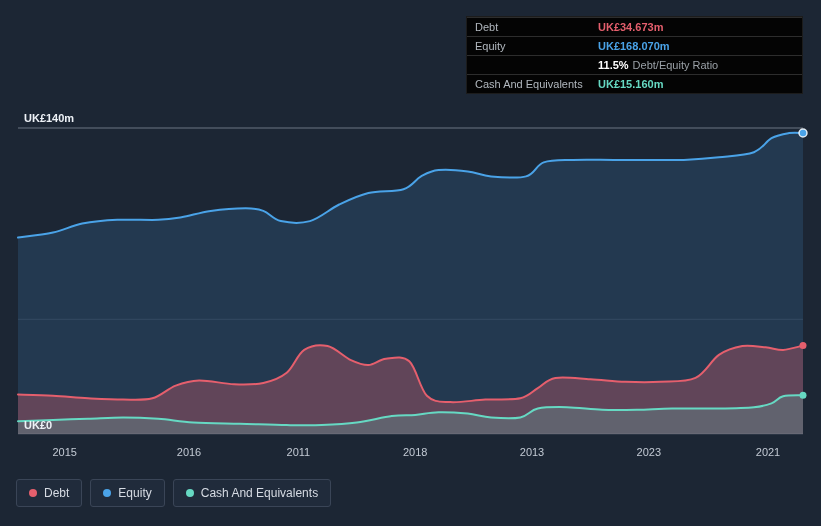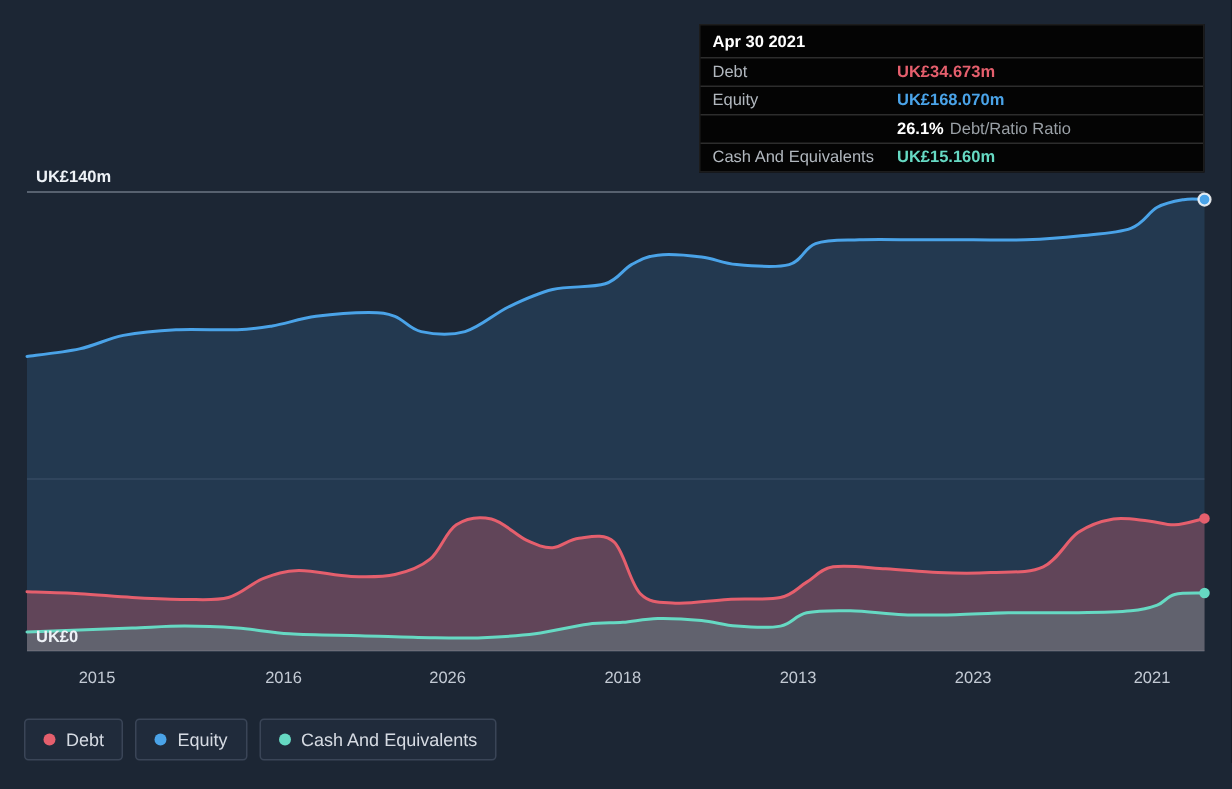"Apr 30 2021" div.tt-header { html: <div>Apr 30 2021</div> -> none }
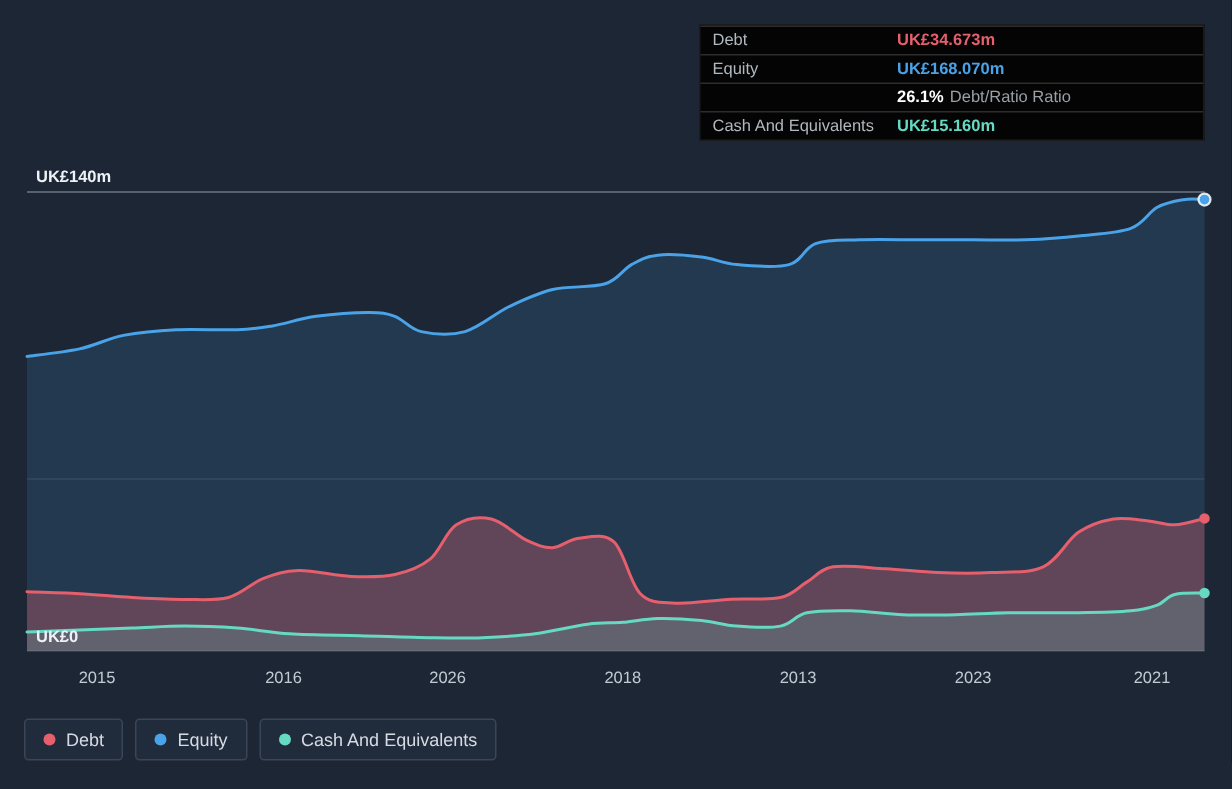"26.1%" span.tt-ratio-num { text: 26.1% -> 11.5% }
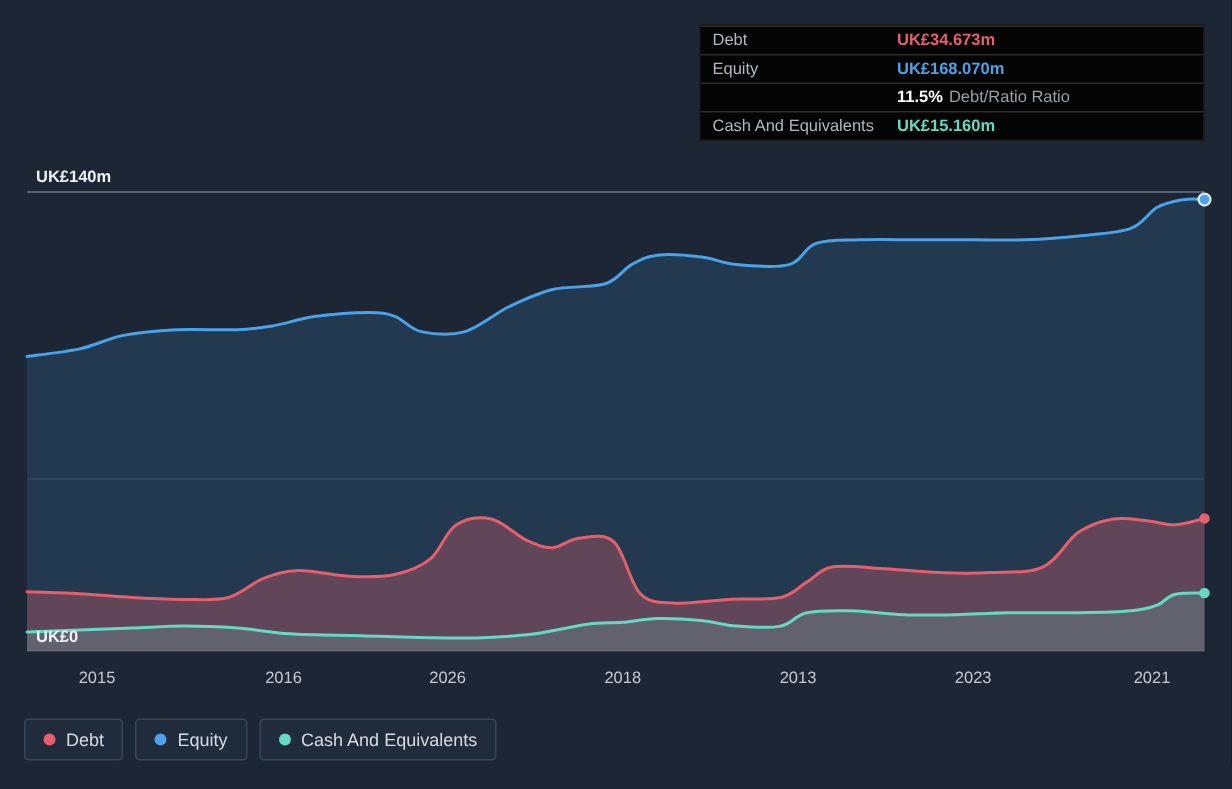"Debt/Ratio Ratio" span.tt-ratio-label { text: Debt/Ratio -> Debt/Equity }
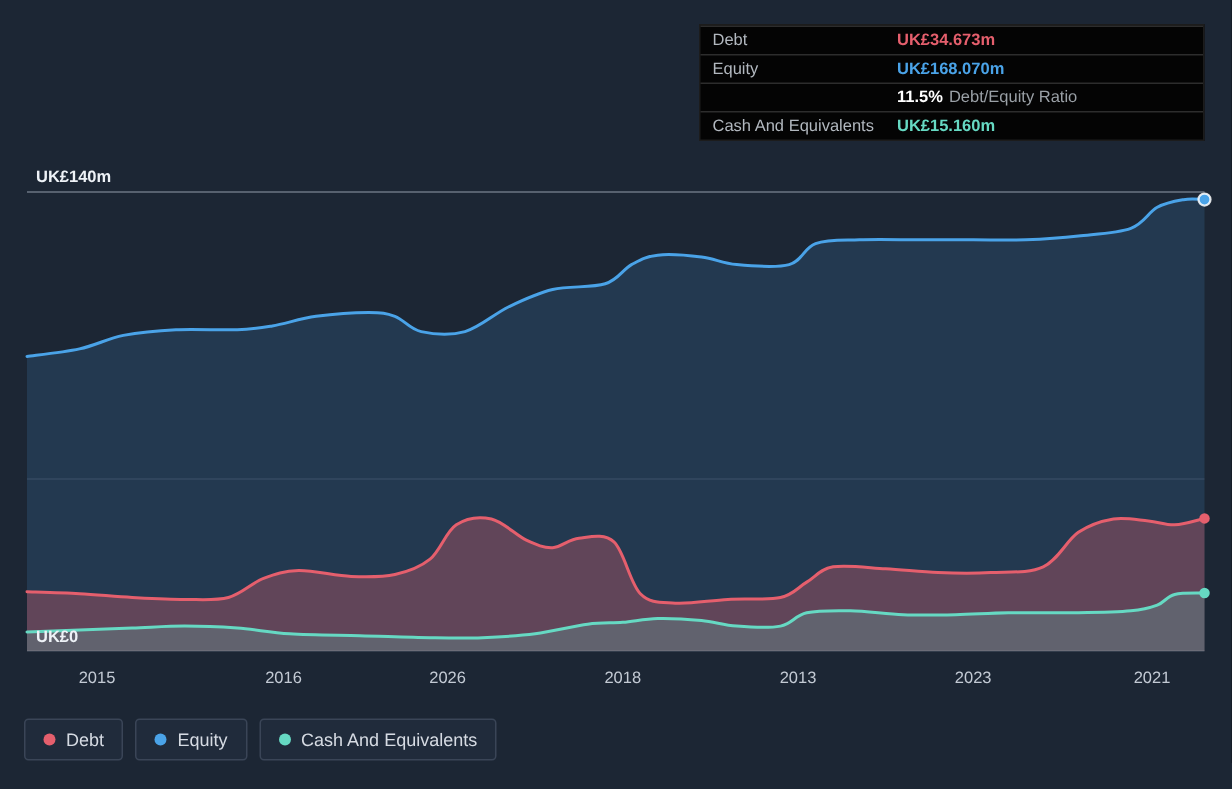"2026" div.xtick { text: 2026 -> 2011 }
